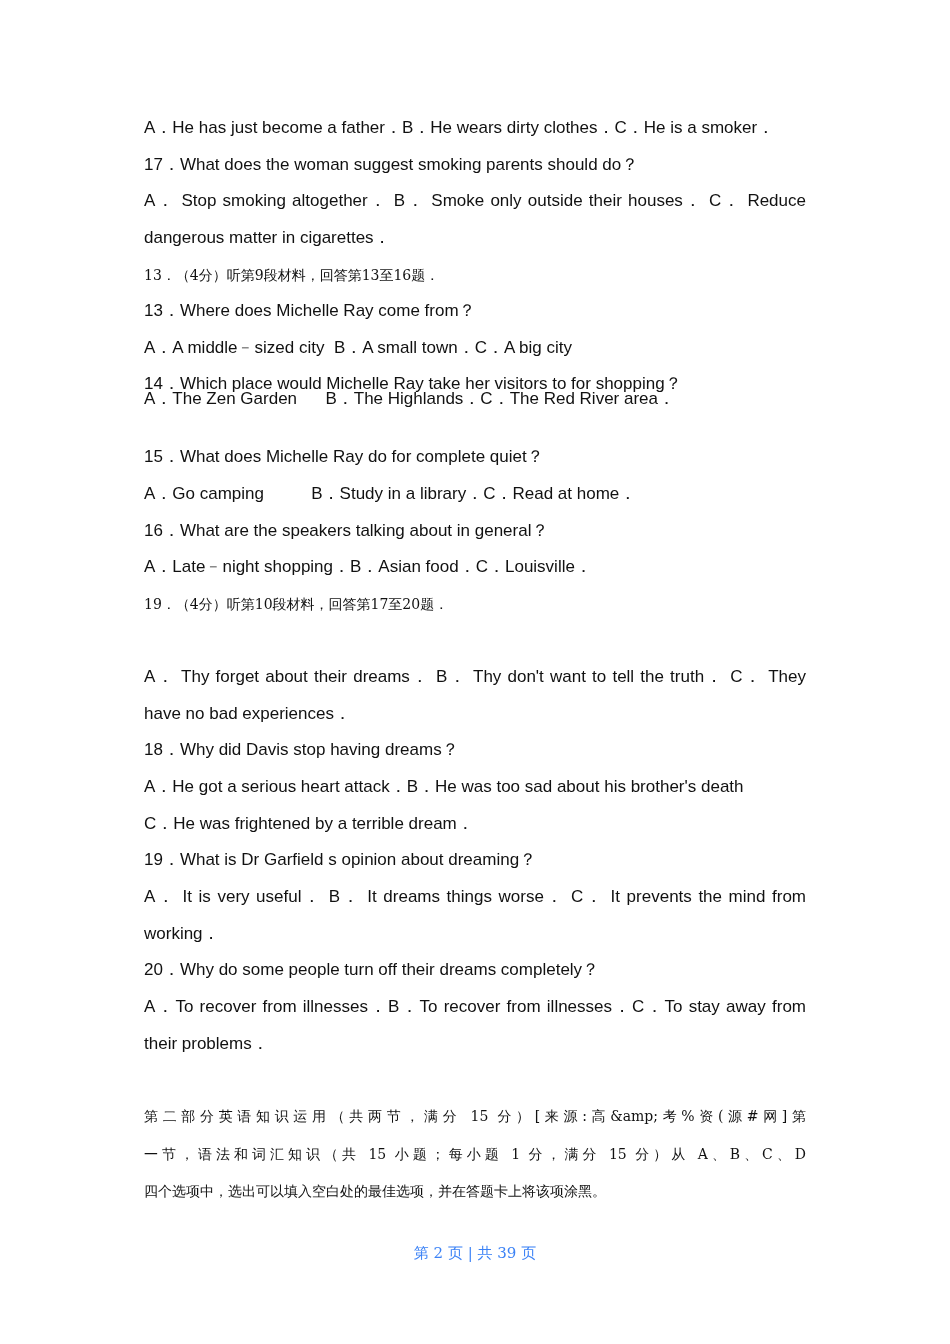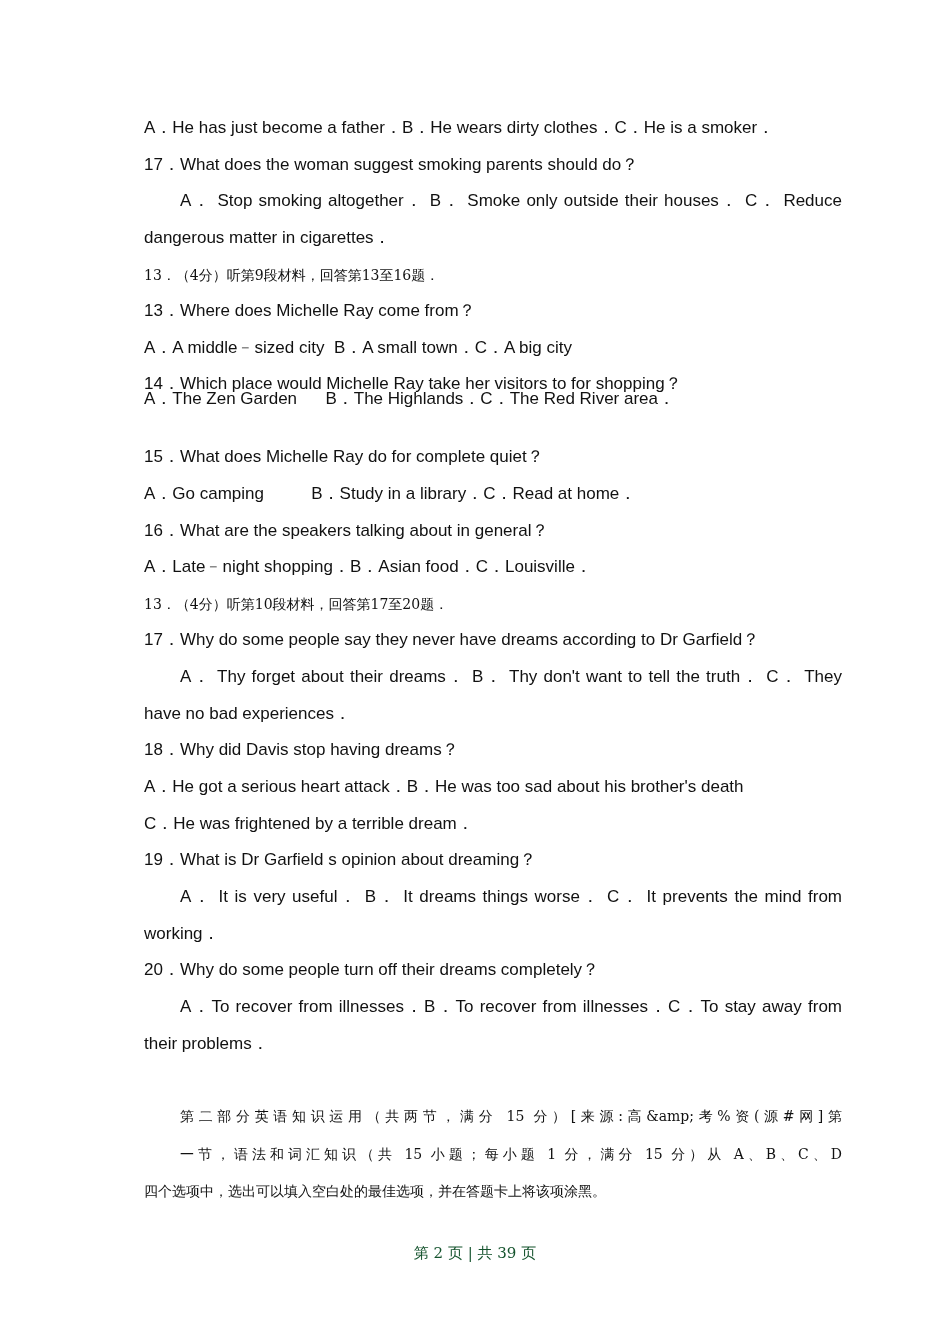"A． Stop smoking altogether． B．" .justify { margin-left: 36px -> none }
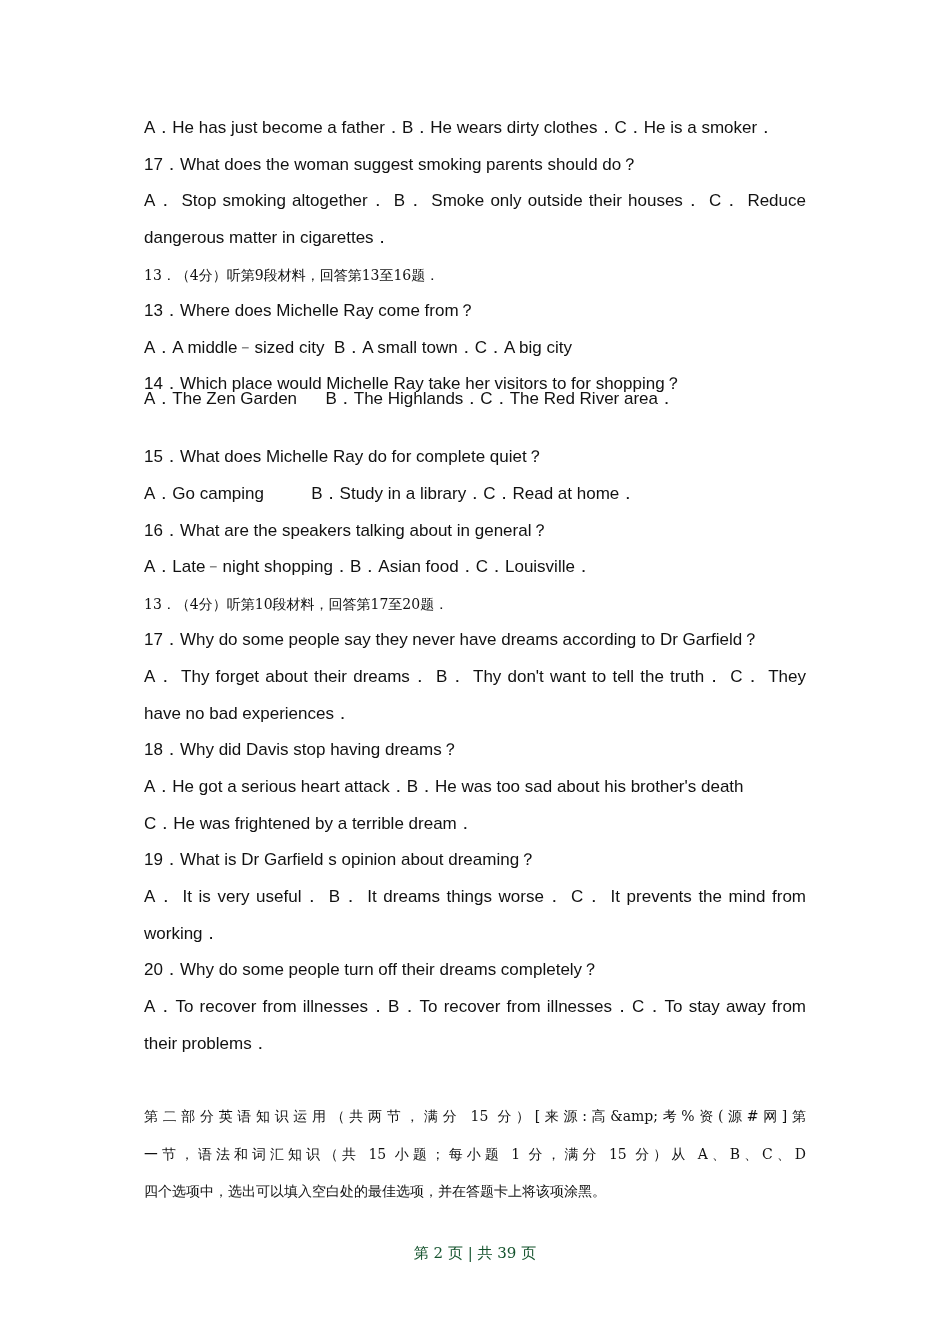"13．（4分）听第10段材料，回答第17至20题．" div.line { text: 13 -> 19 }
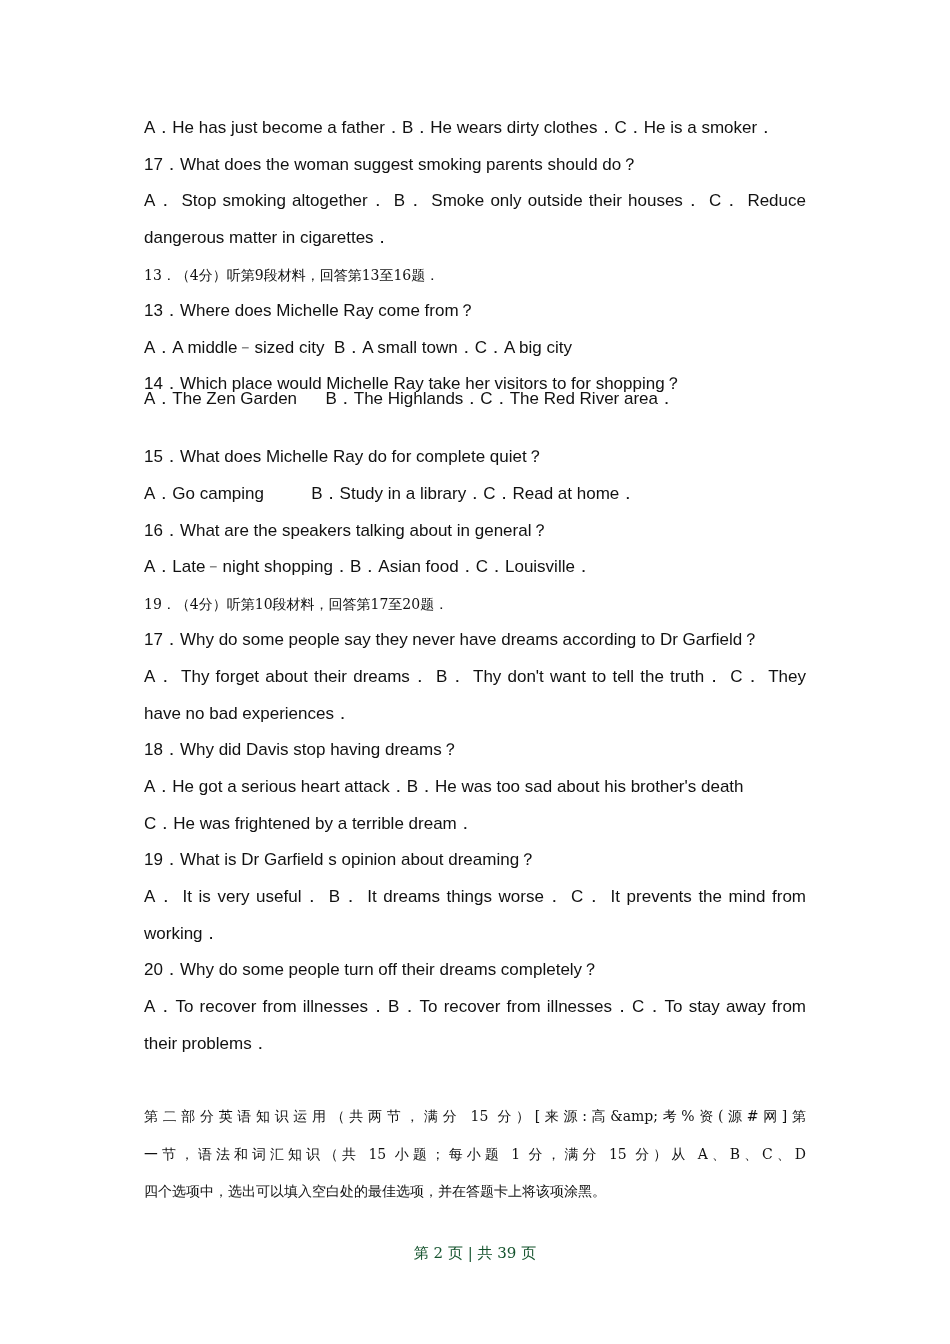"17．Why do some people say" div.line { html: <div>17．Why do some people say they never have dreams according to Dr Garfield？</div> -> none }
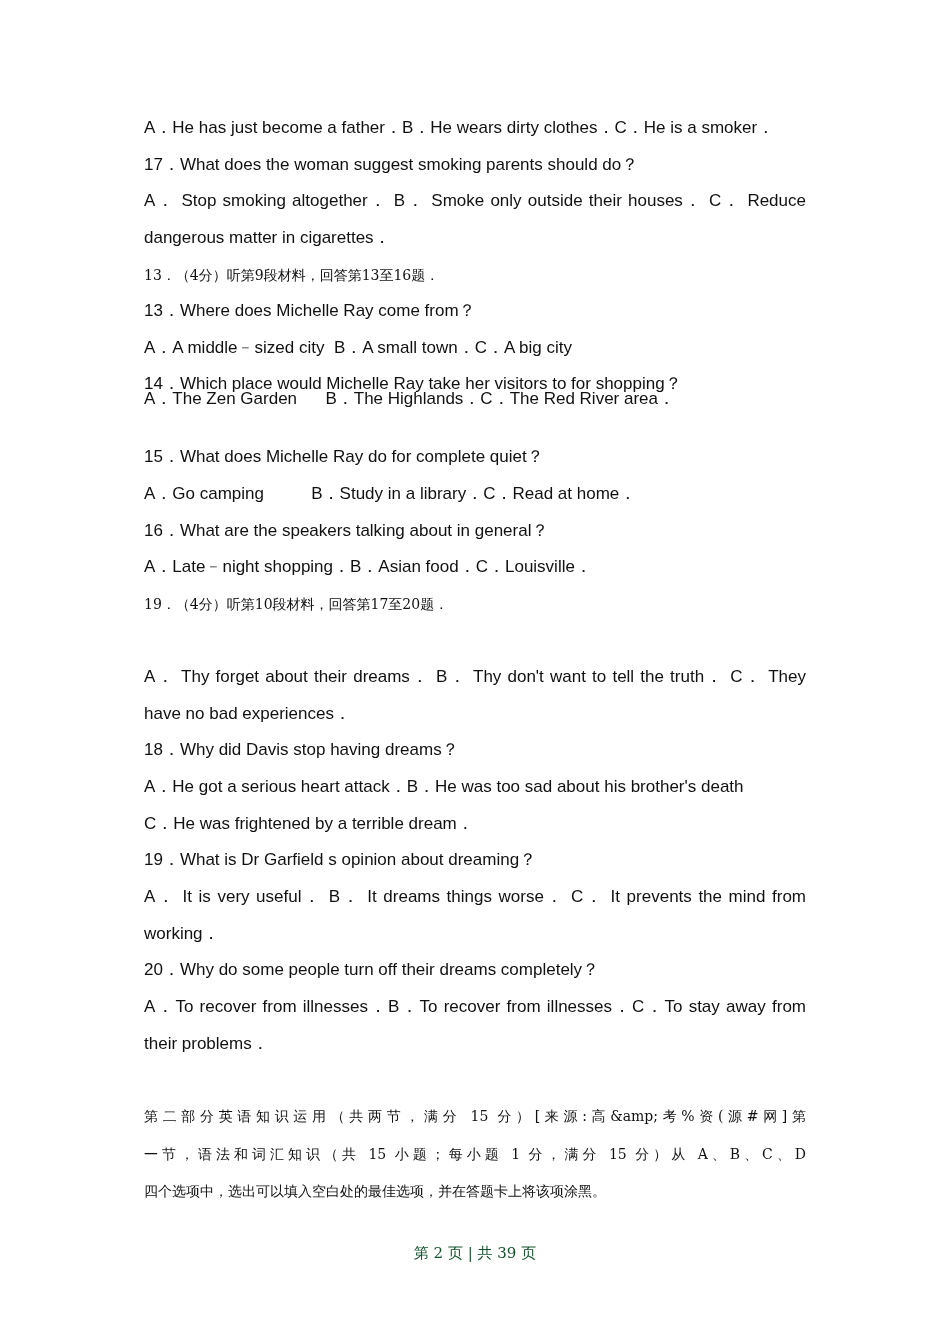"第 2 页 | 共" .footer { color: #14532d -> #3b82f6 }
